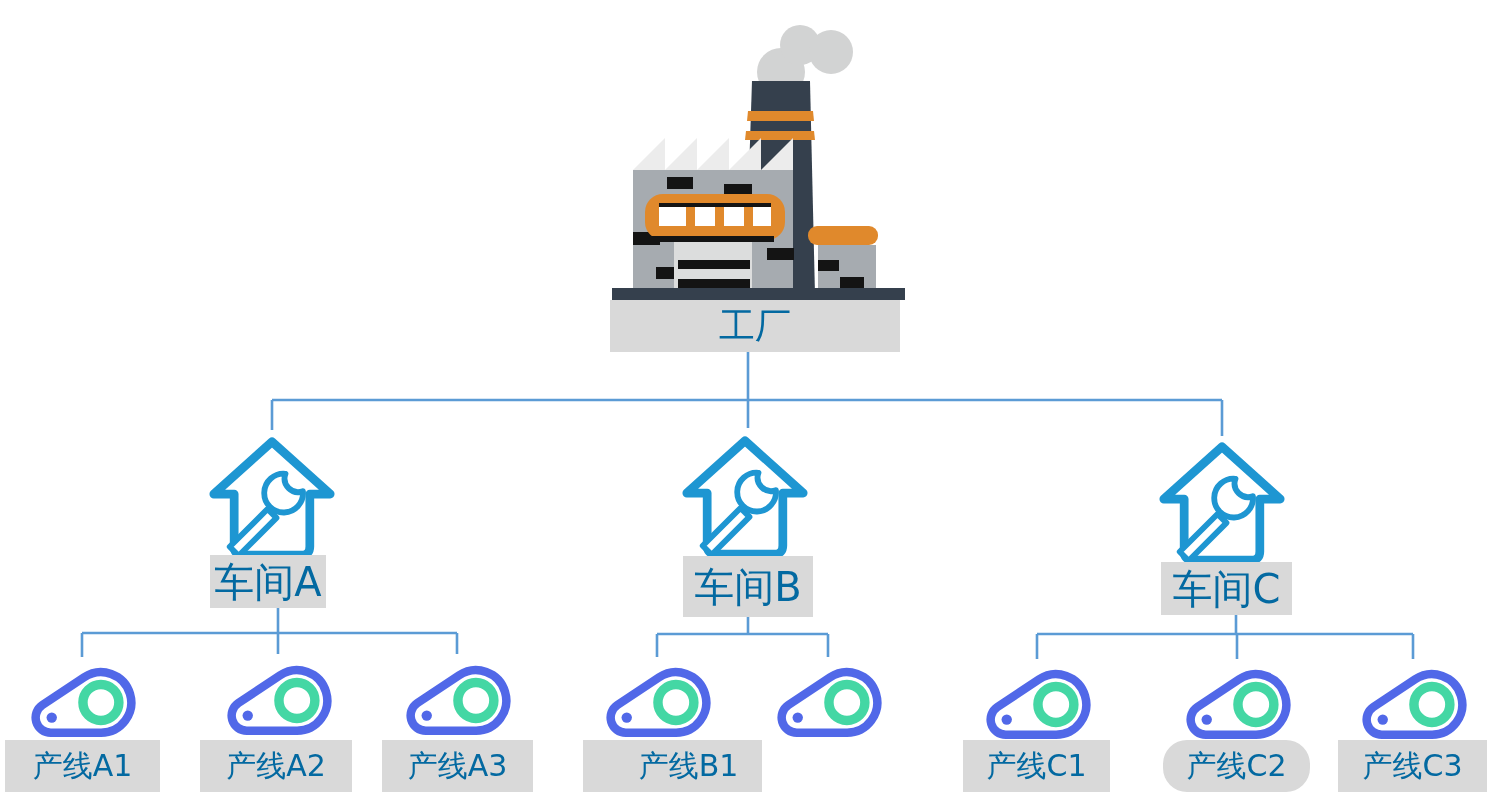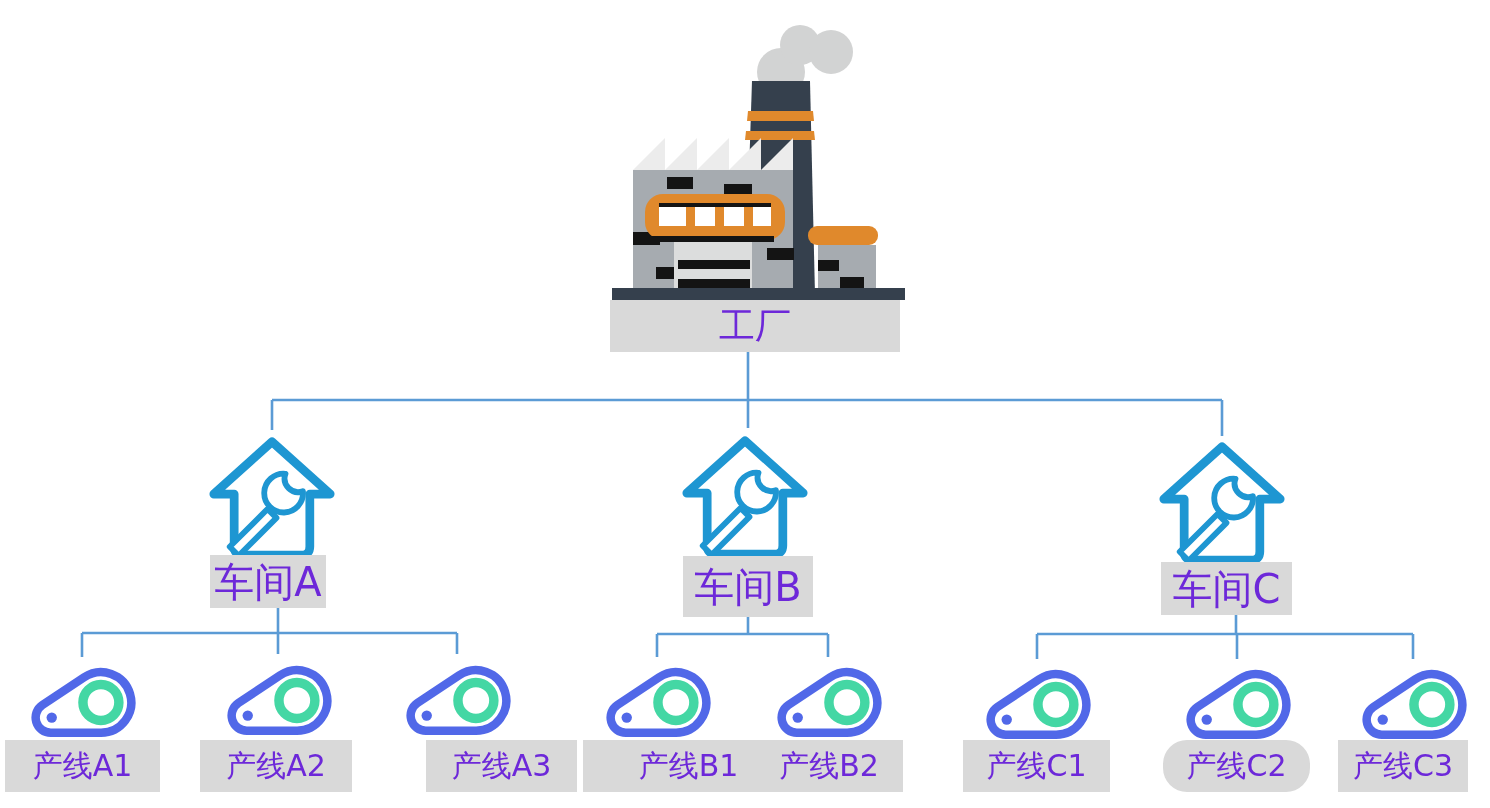"工厂" .lbl { color: #6d28d9 -> #0369a1 }
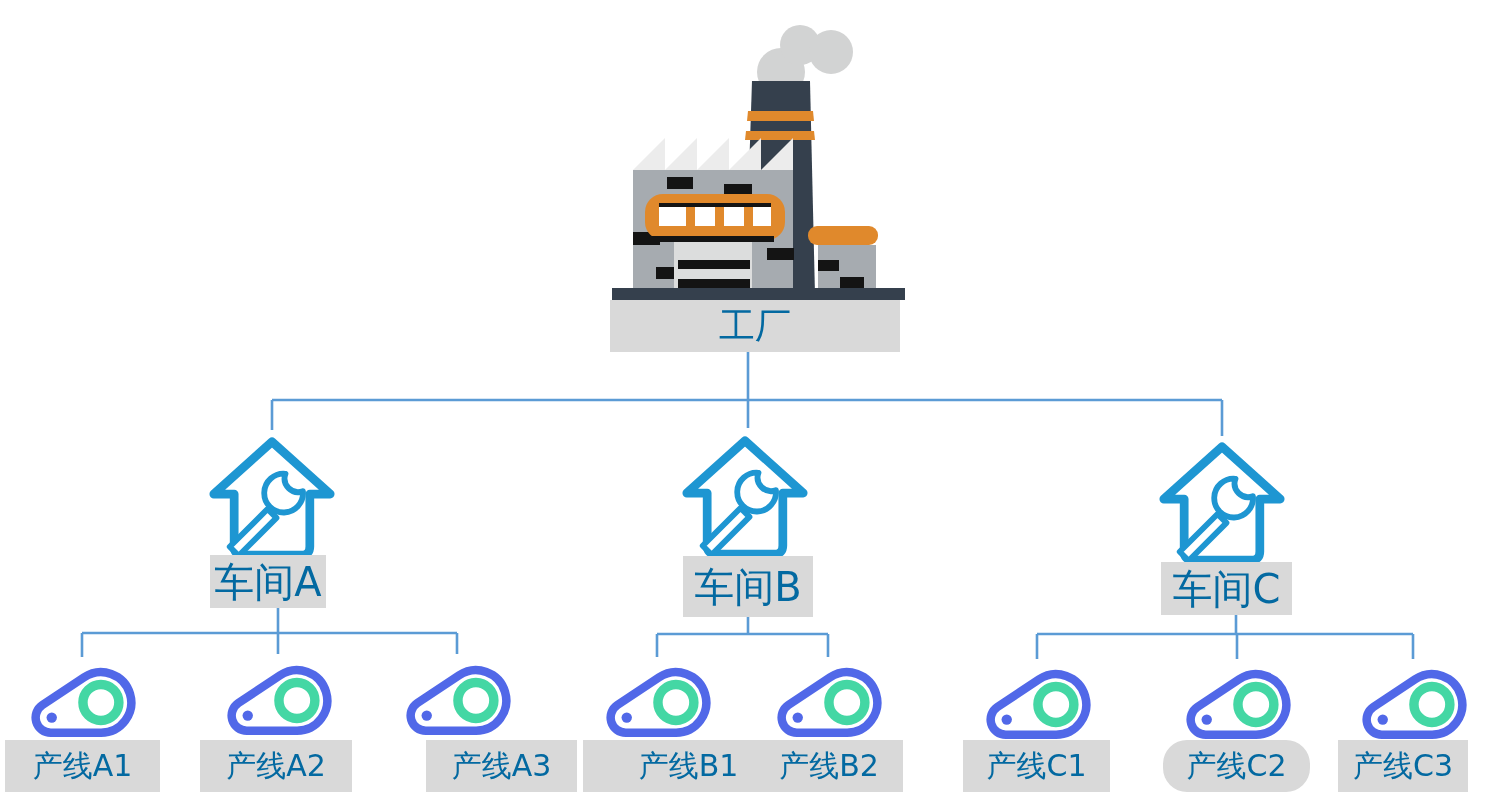"产线A3" div.lbl { margin-left: 44px -> none }
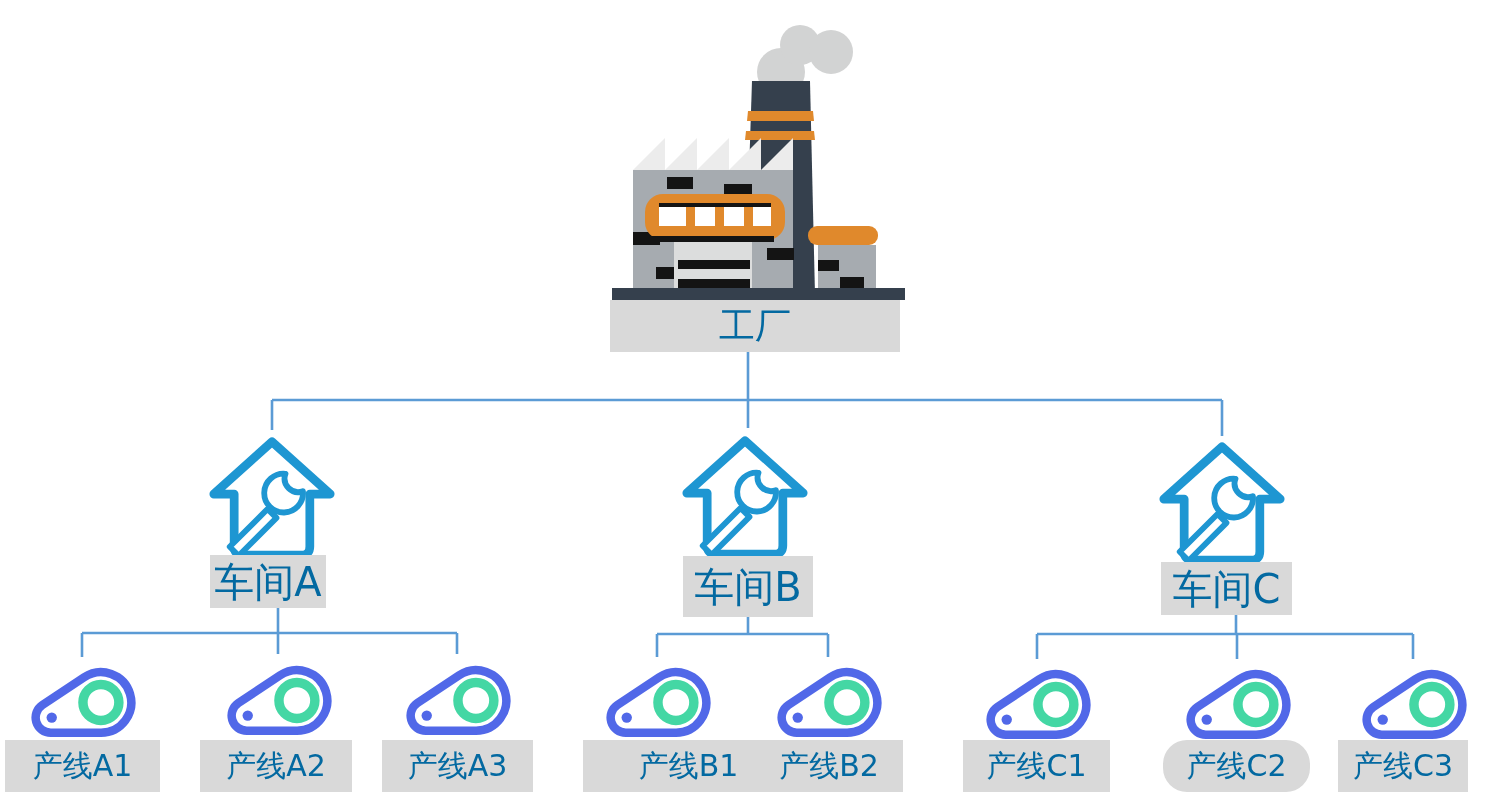"产线B2" div.lbl { html: <div>产线B2</div> -> none }
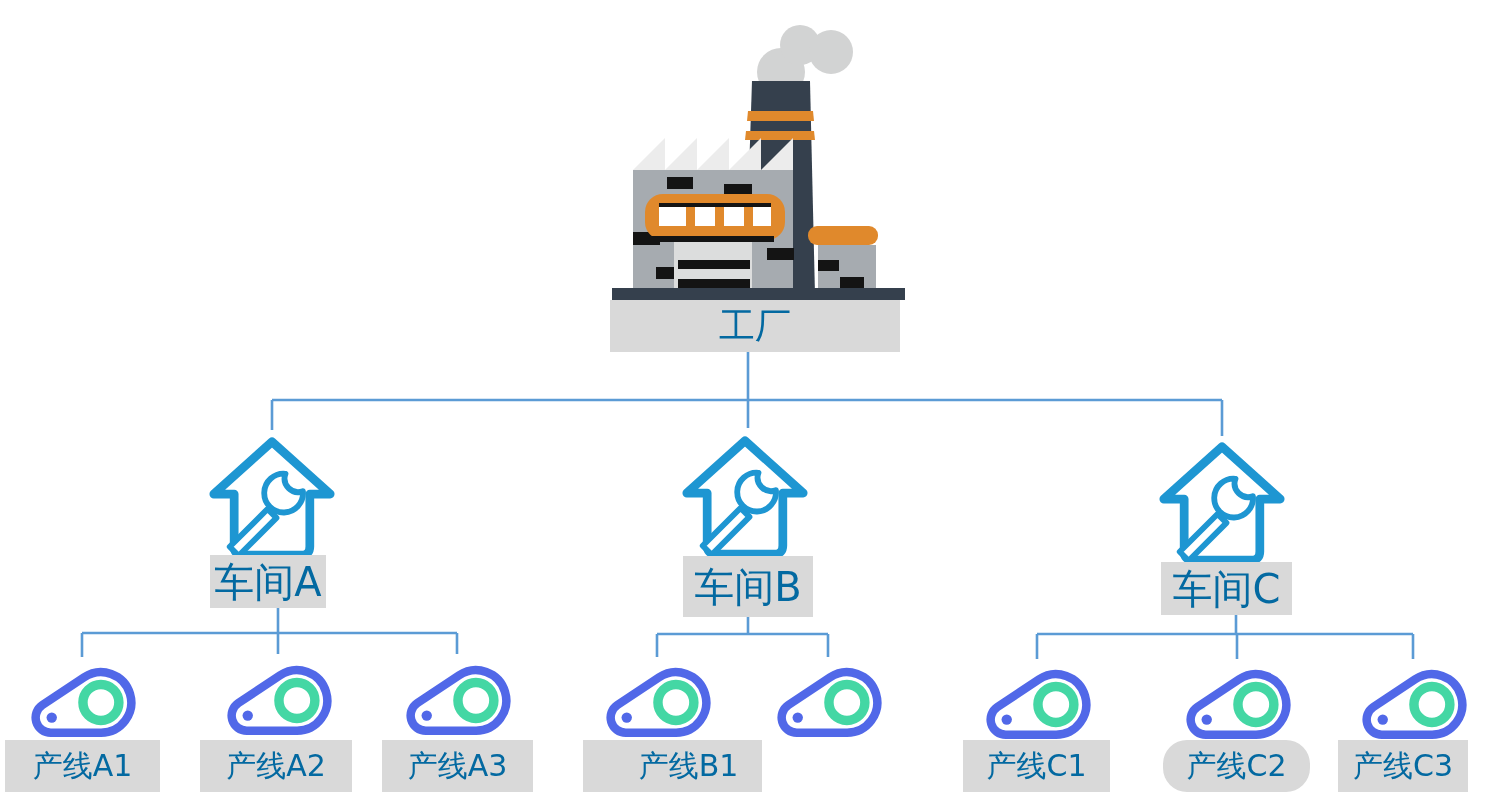"产线C3" div.lbl { width: 130px -> 149px }
